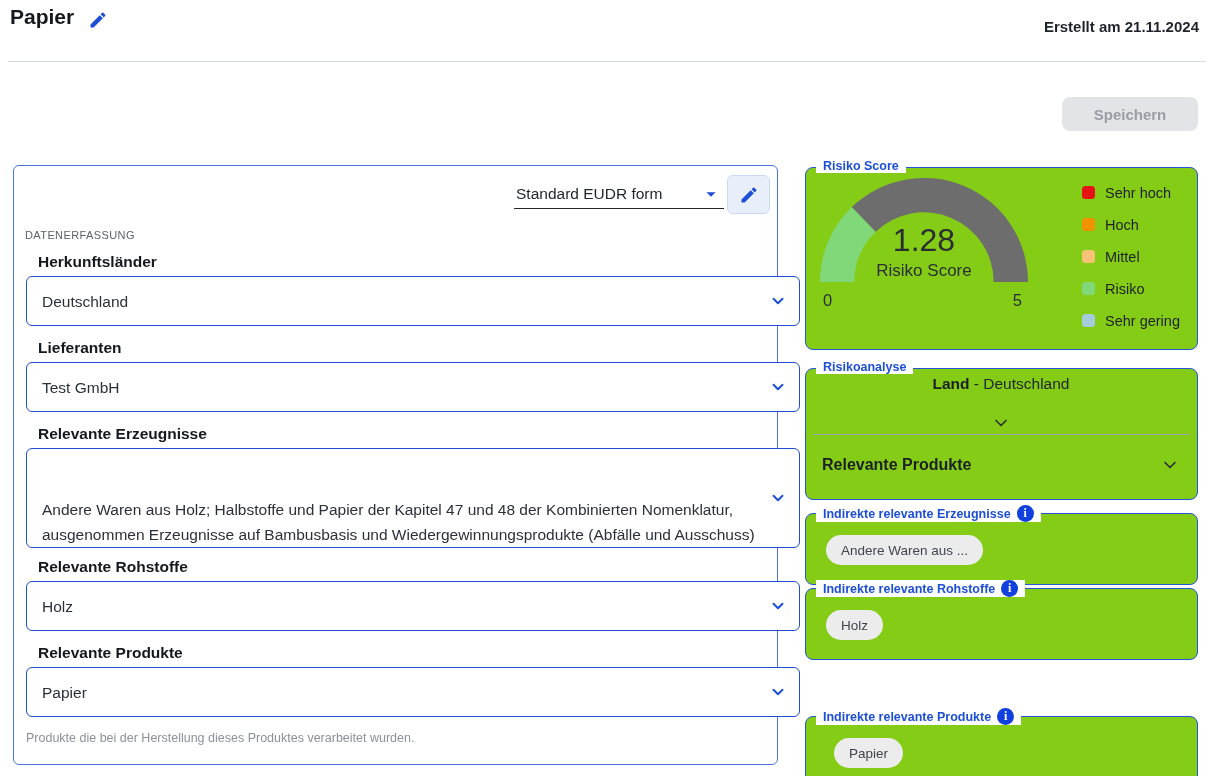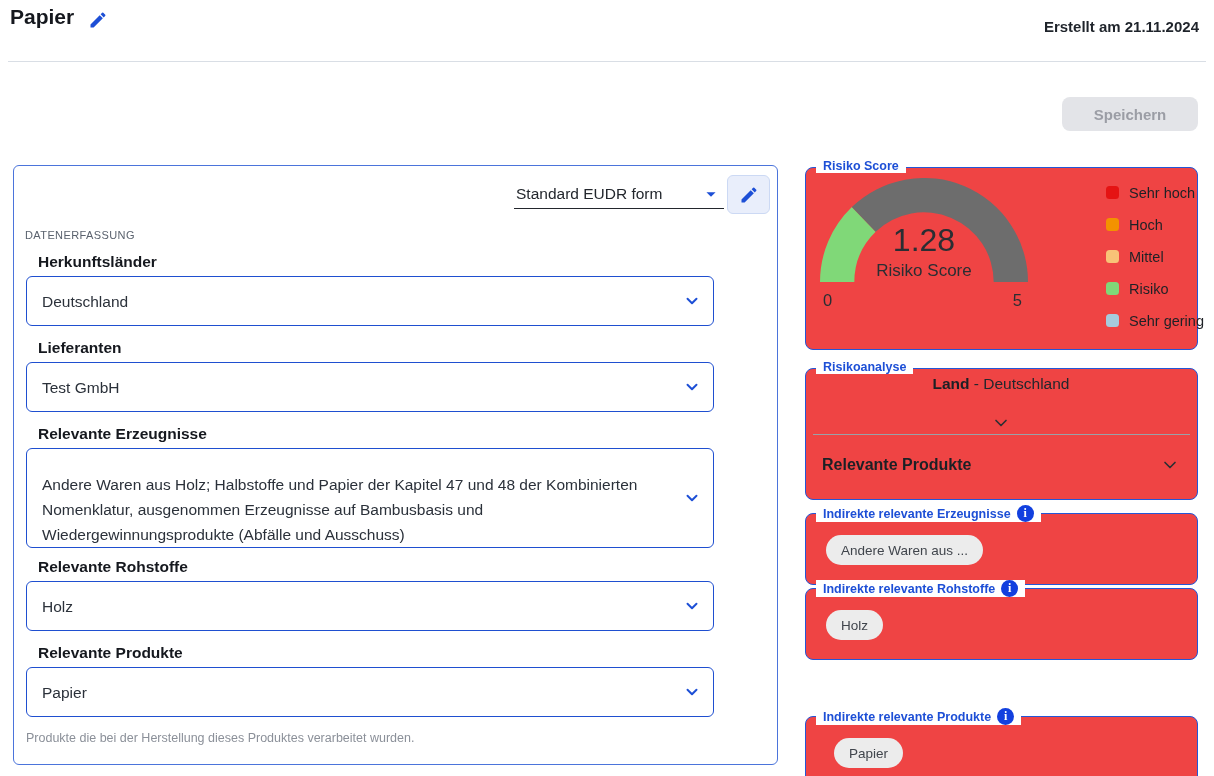"Risiko Score" .fs { background: #ef4444 -> #84cc16 }
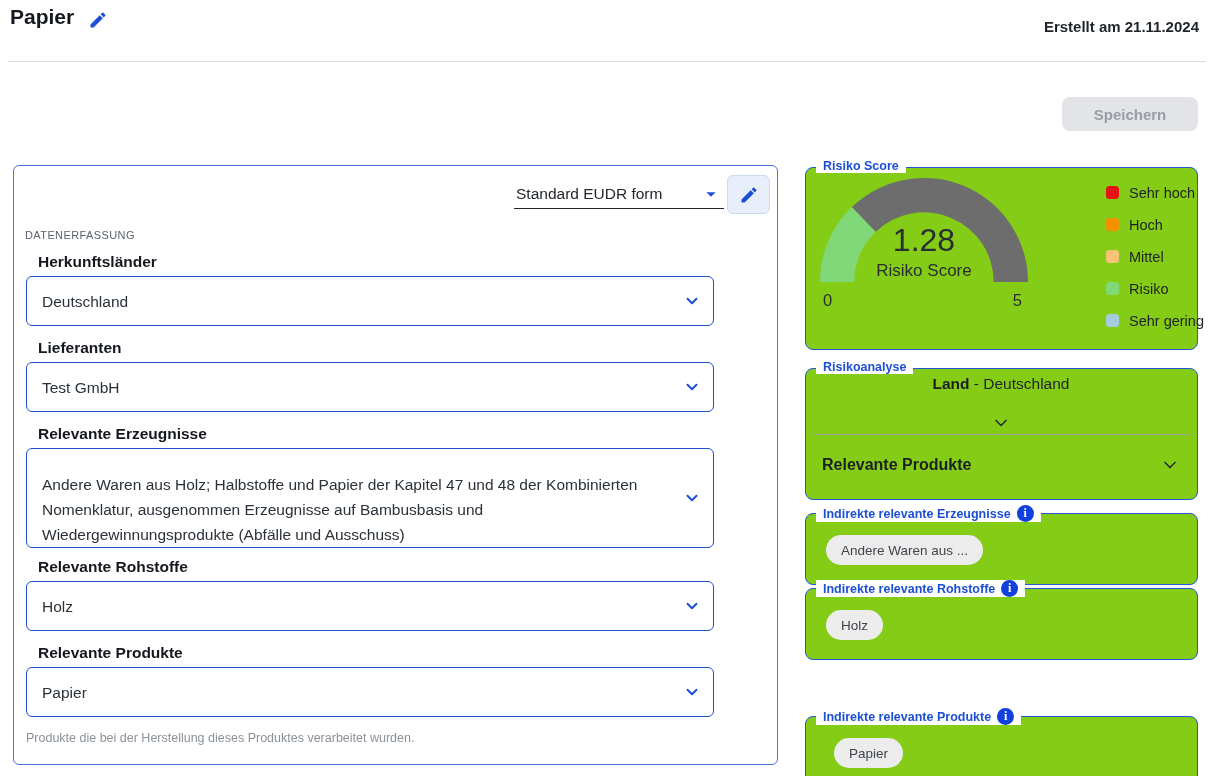"Sehr hoch" .legend-row { margin-left: 24px -> none }
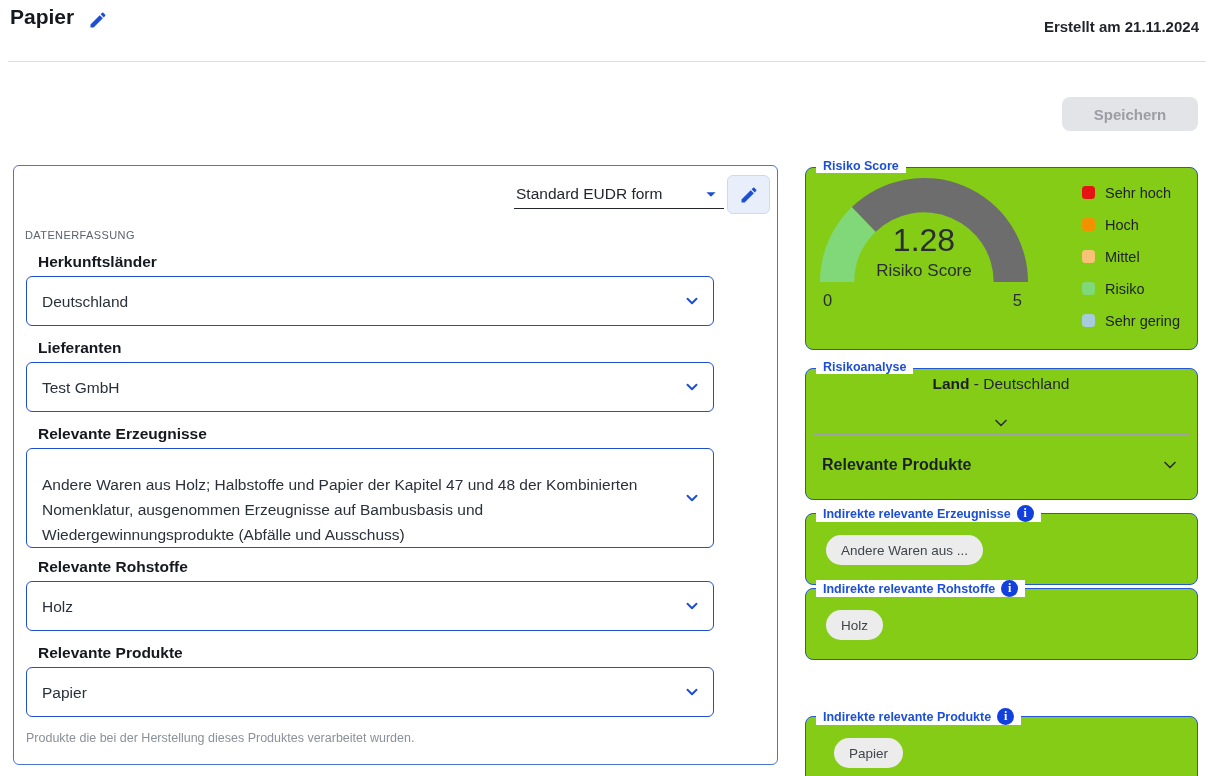"Deutschland" .field-box { width: 688px -> 774px }
